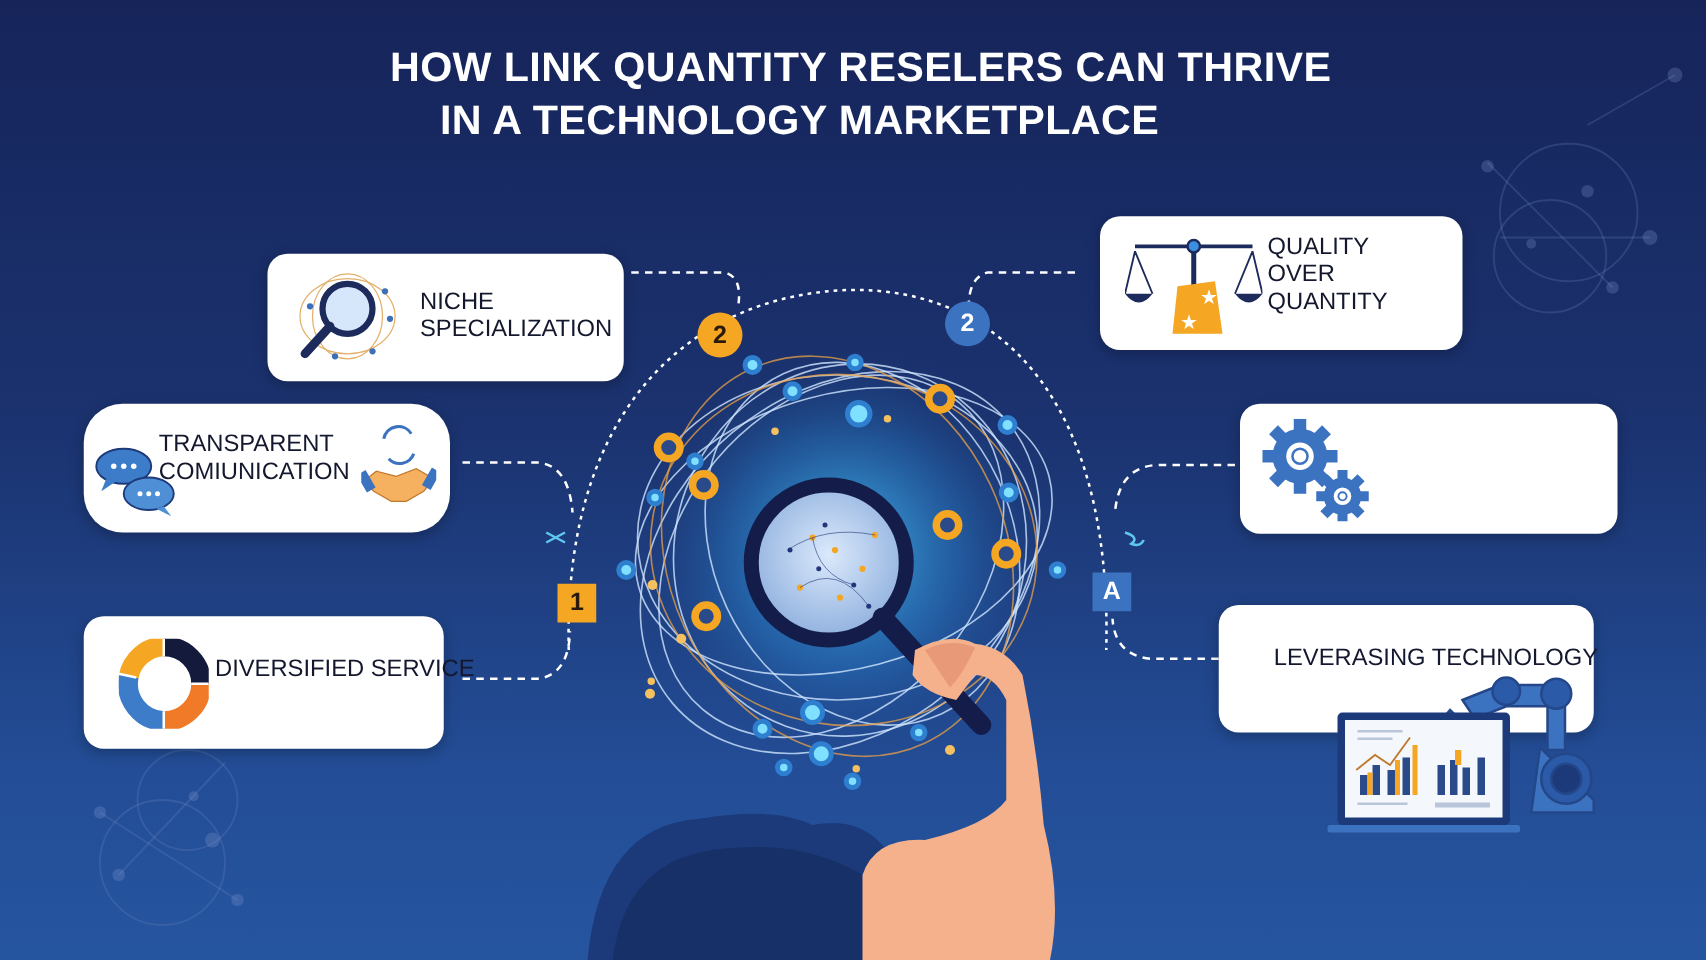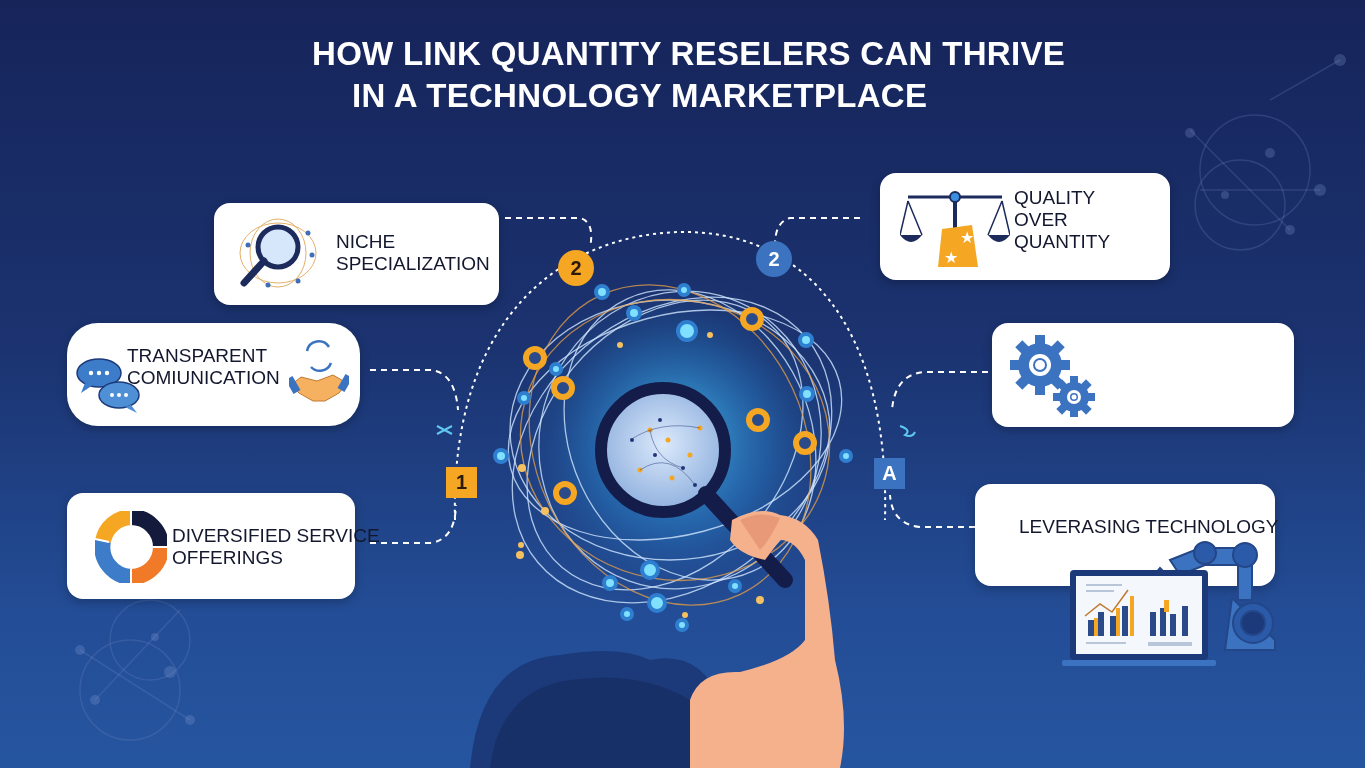"OFFERINGS" span { html: <span>OFFERINGS</span> -> none }
